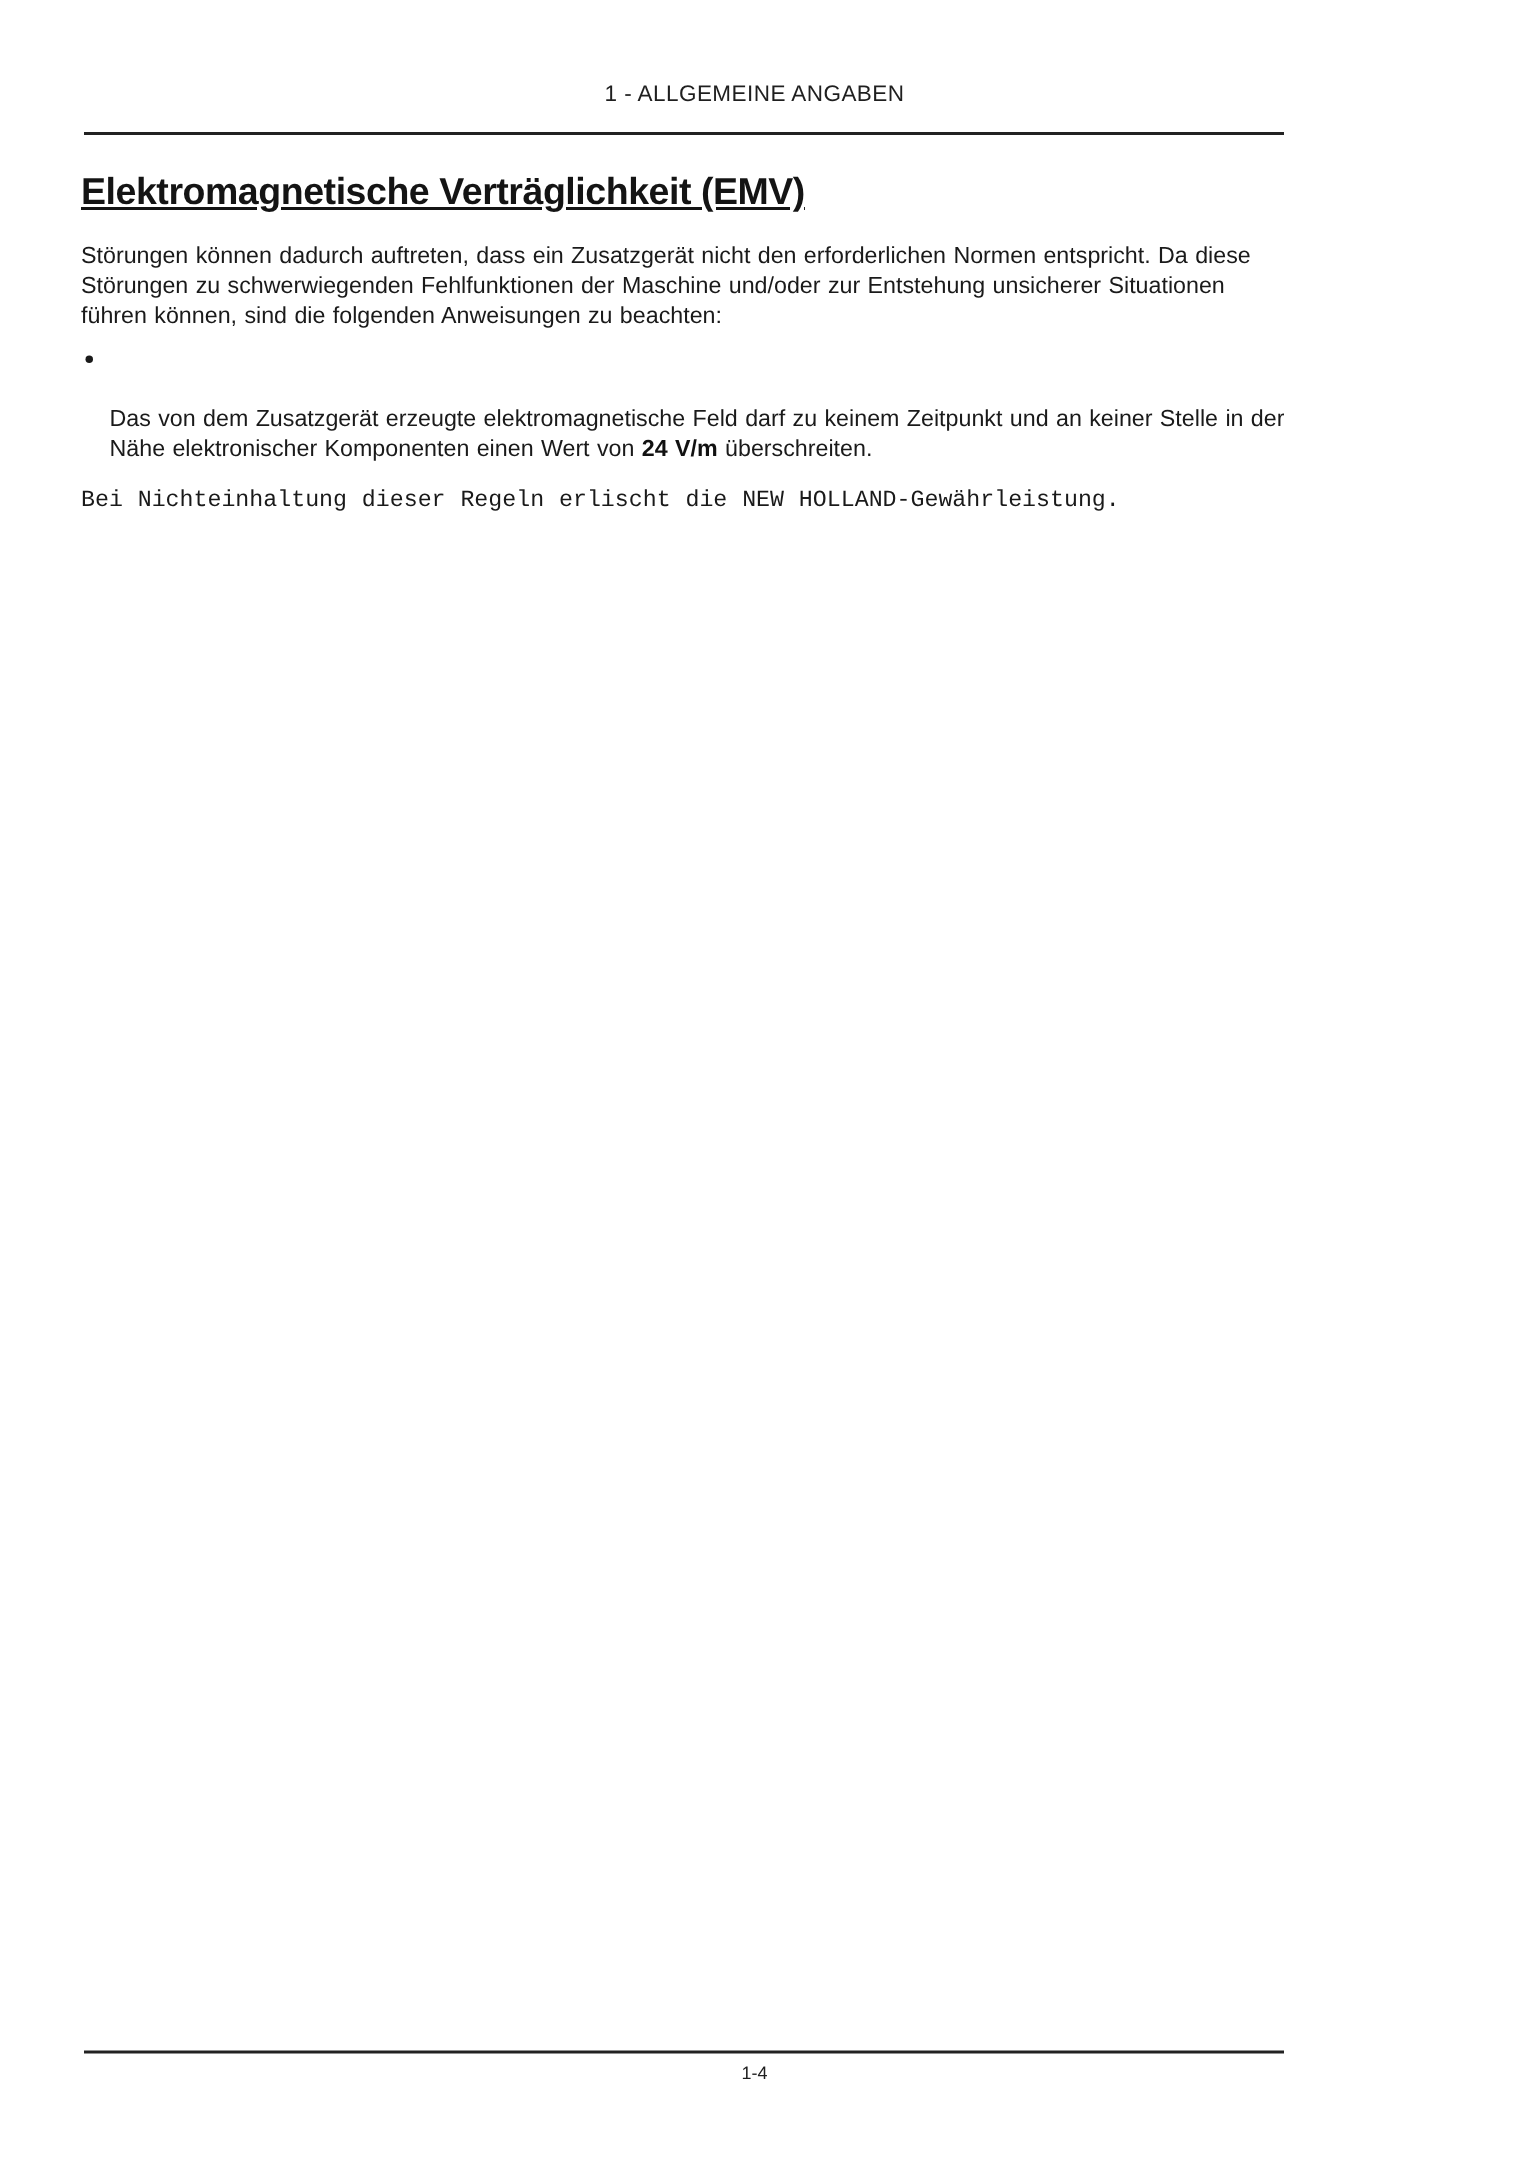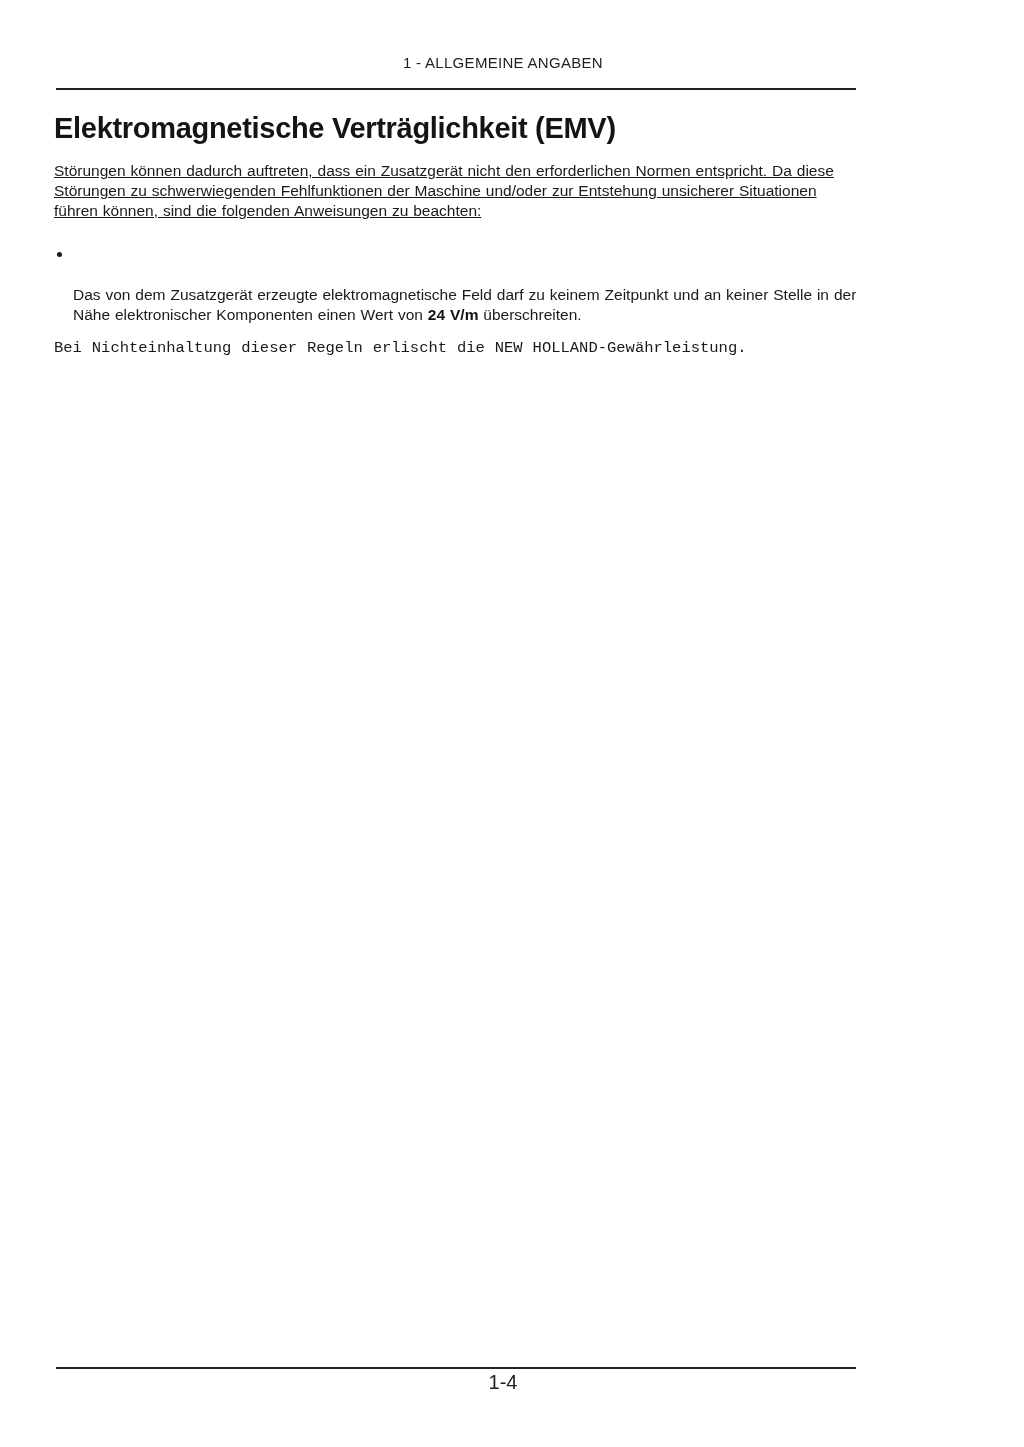"Elektromagnetische Verträglichkeit (EMV)" .section-title { font-size: 29px -> 25px; text-decoration: none -> underline }
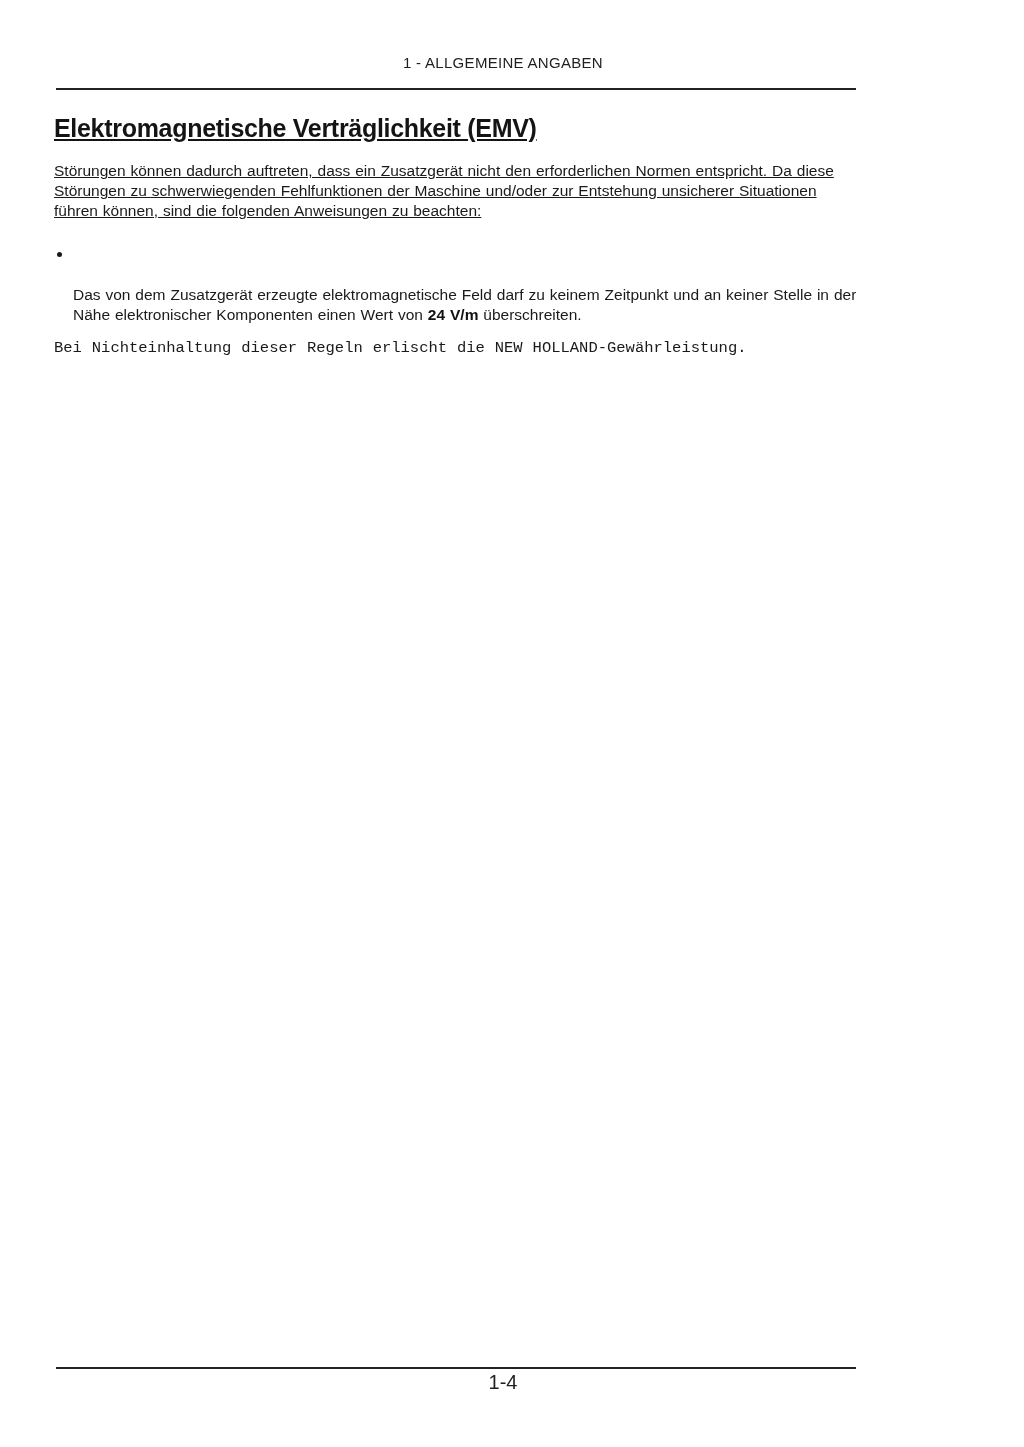"Störungen können dadurch auftreten, dass" .intro { margin: 0 0 24px 0 -> 0 0 9px 0; text-decoration: underline -> none }
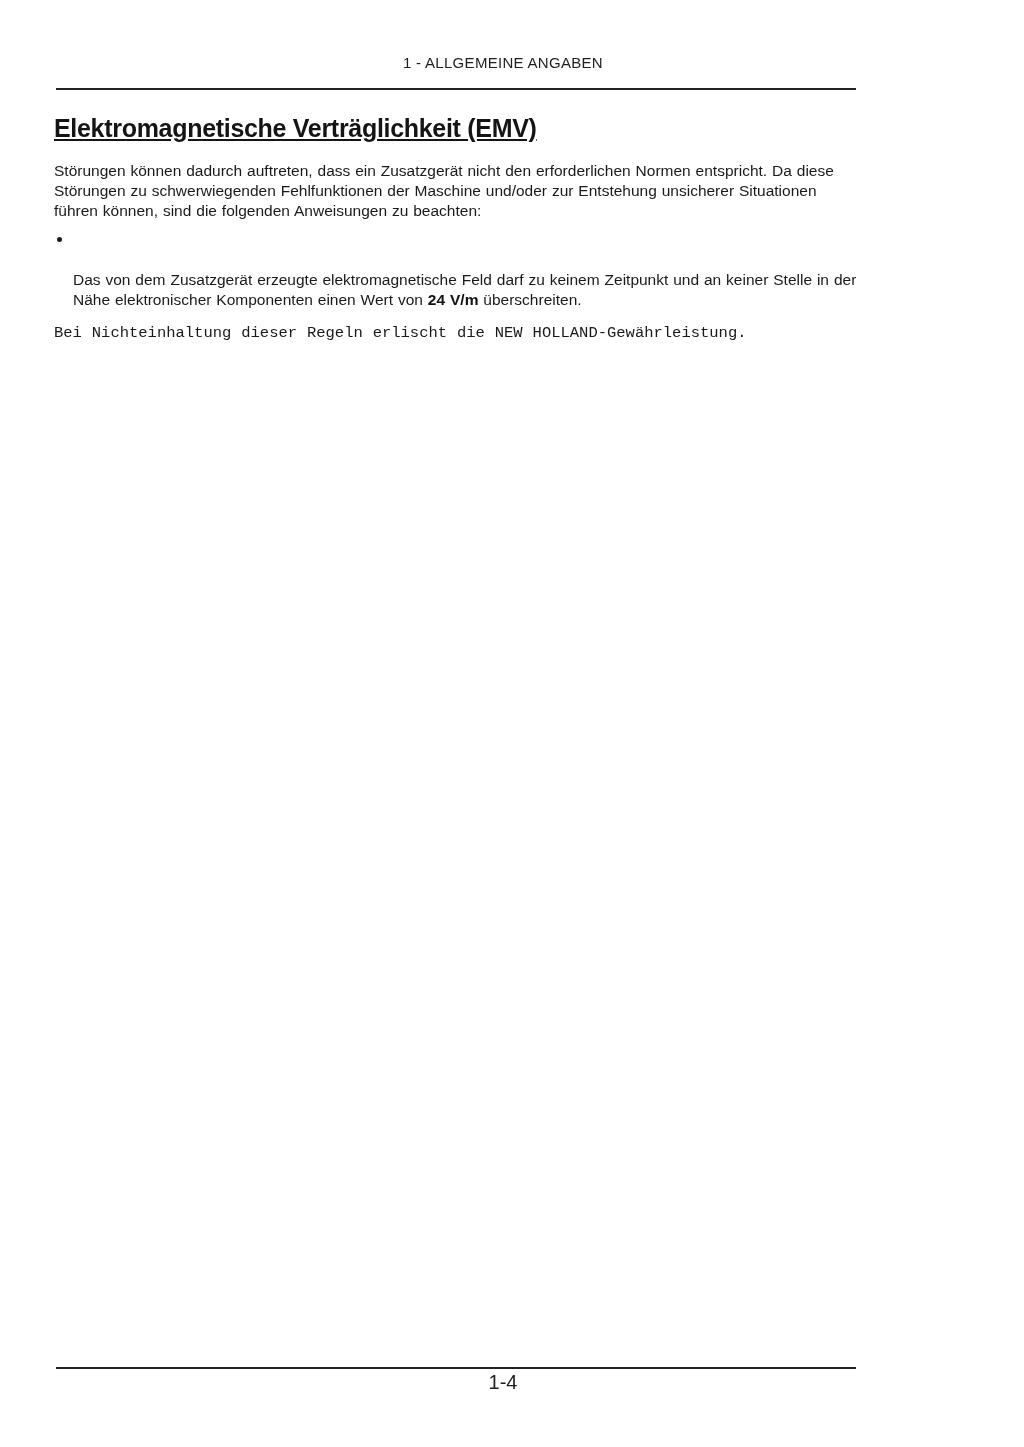"1-4" .page-number { font-size: 20px -> 12px }
